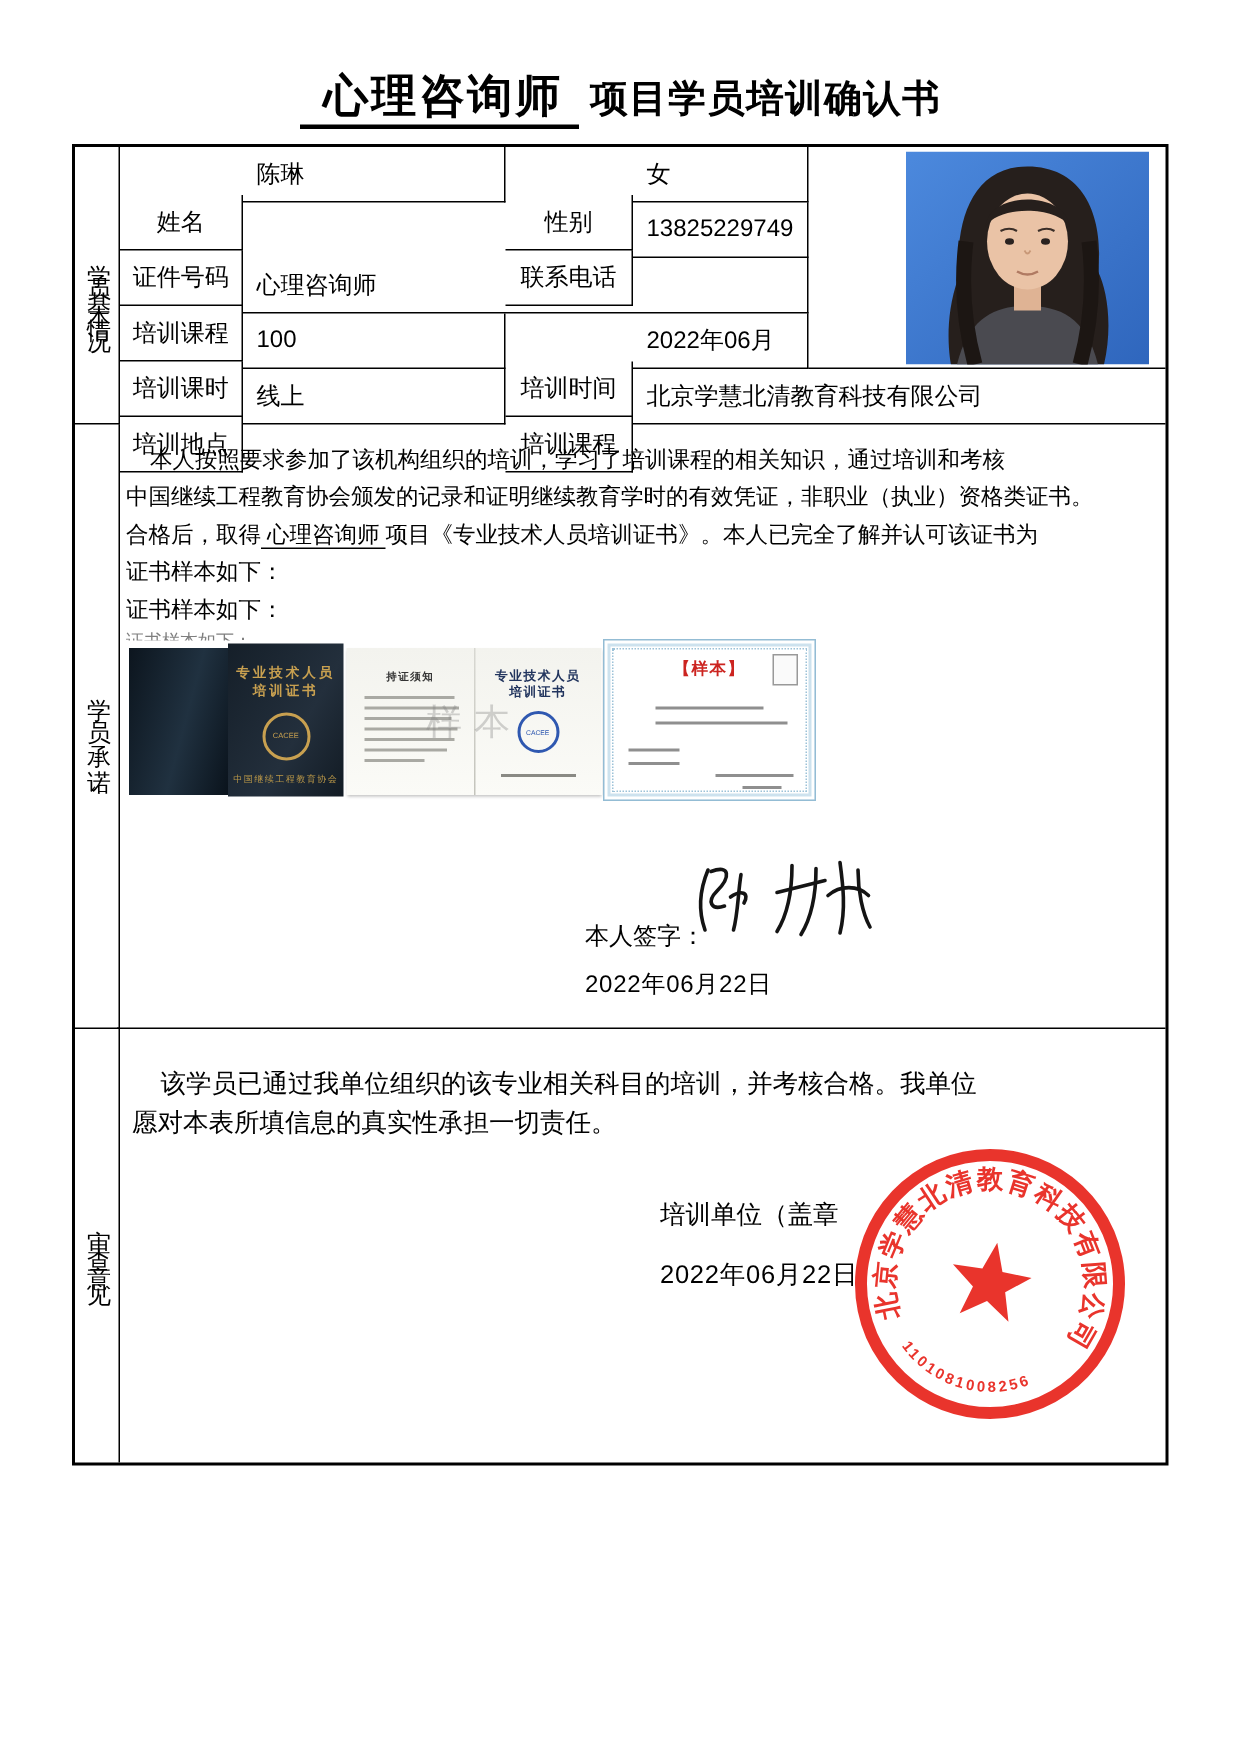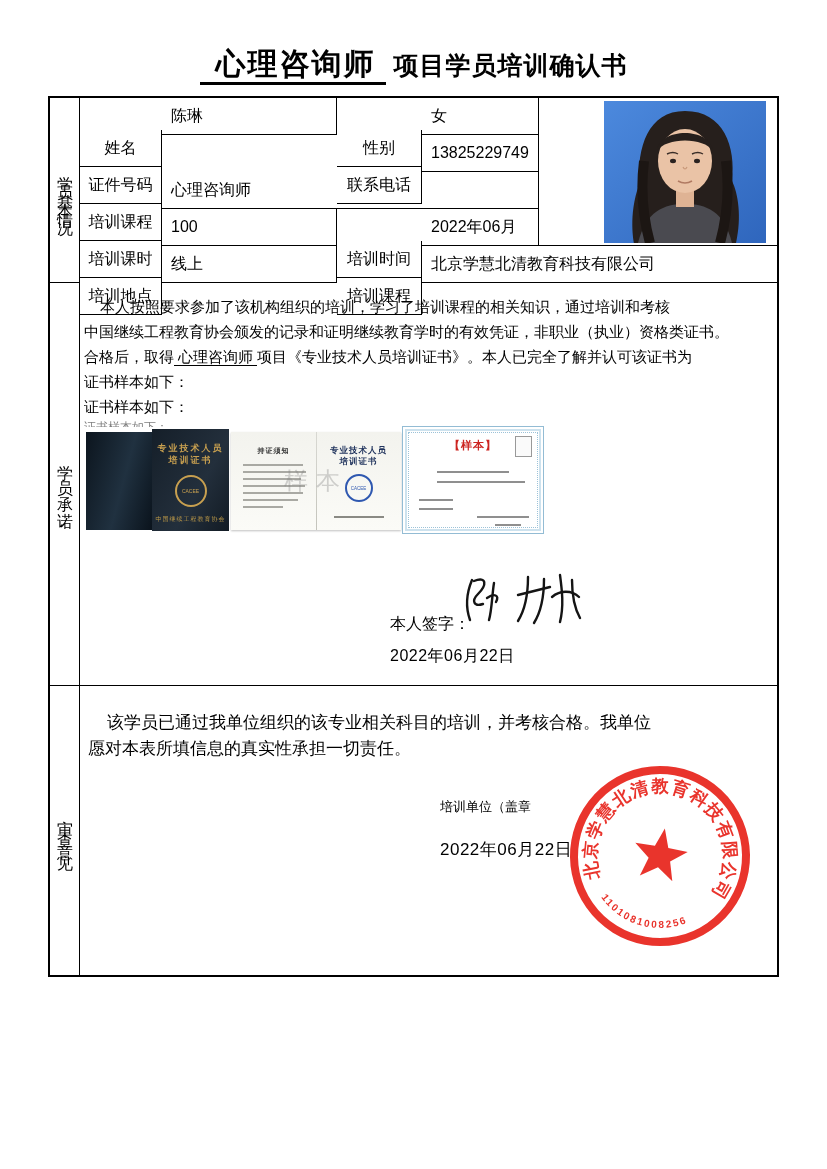"培训单位（盖章" .unit-label { font-size: 13px -> 17px }
